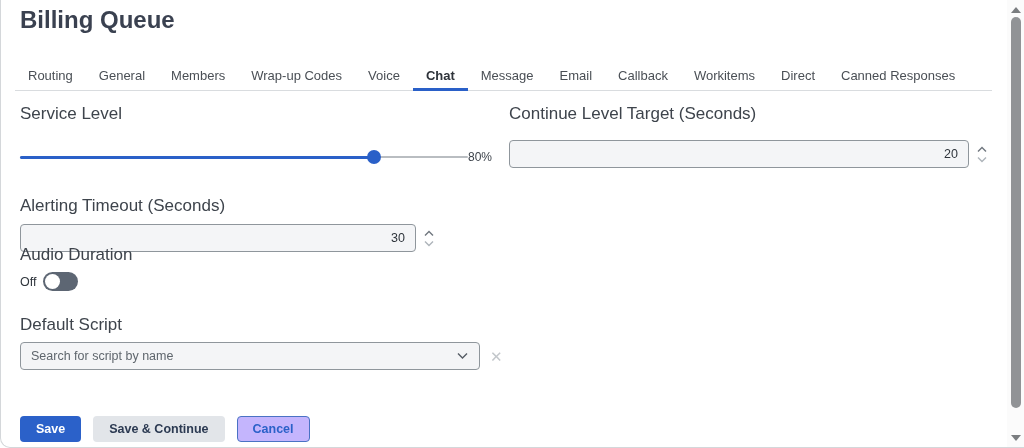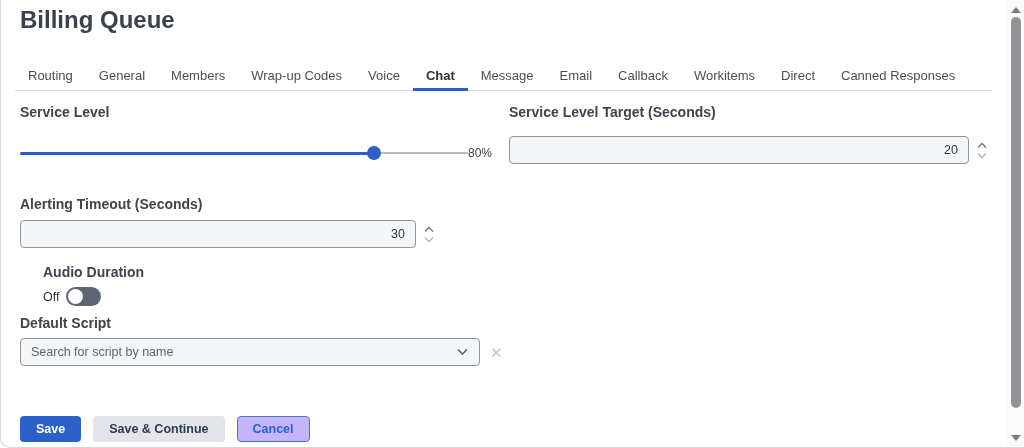"Service Level" .field-label { font-size: 14px -> 17px; font-weight: 700 -> 400 }
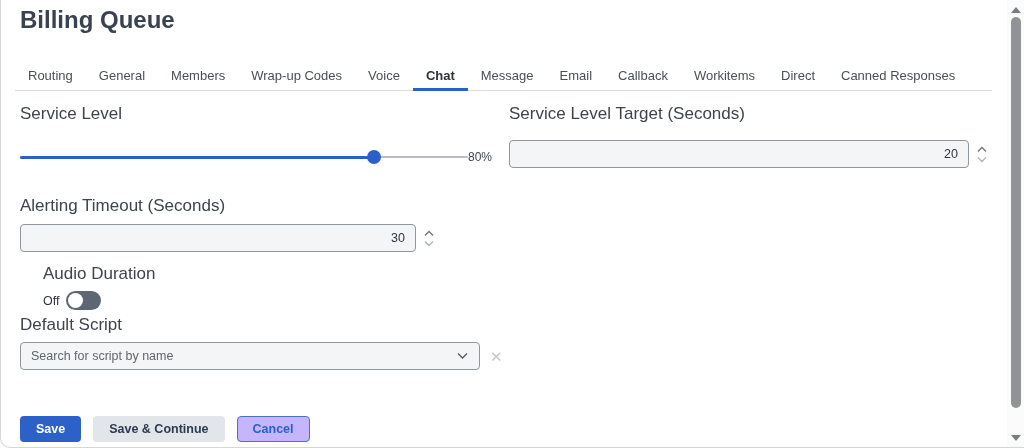"Service Level Target (Seconds)" span.field-label { text: Service -> Continue }
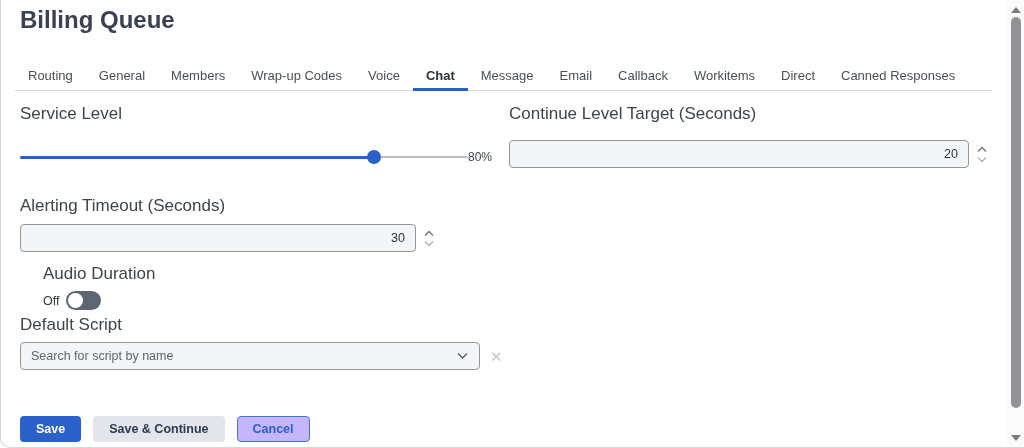"Audio Duration" #sec-audio { margin-left: 23px -> none; top: 264px -> 245px }
